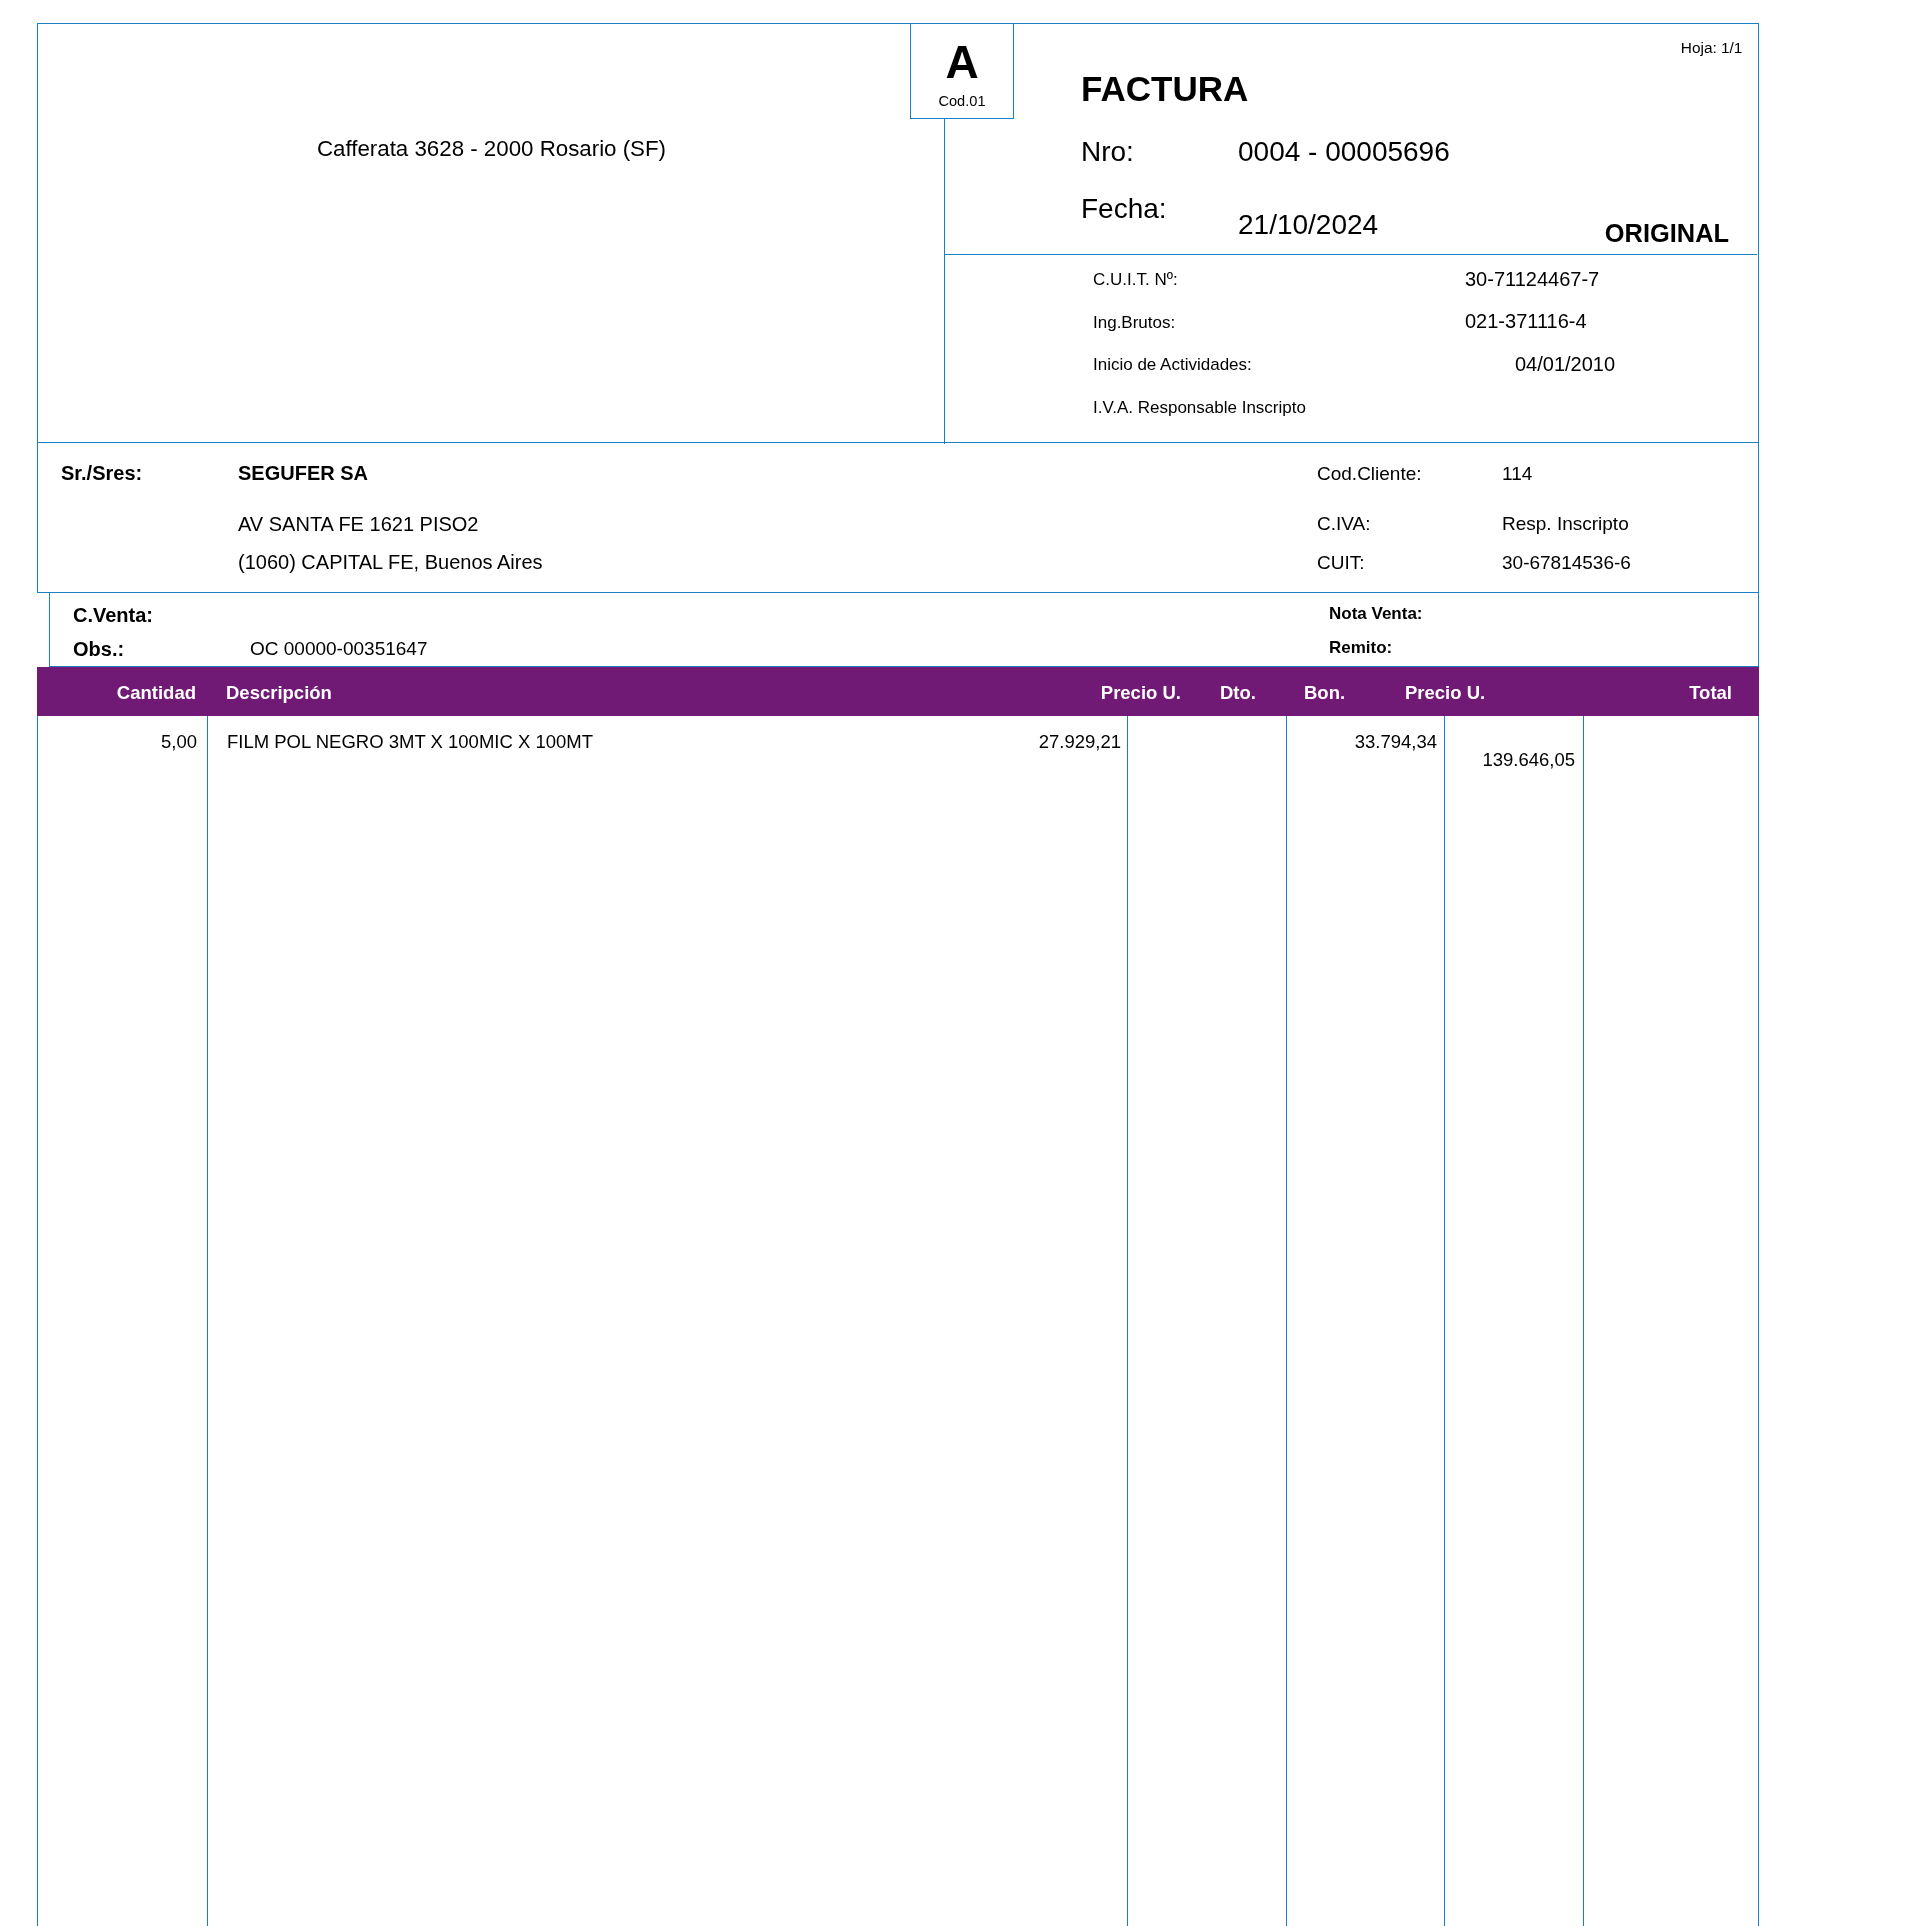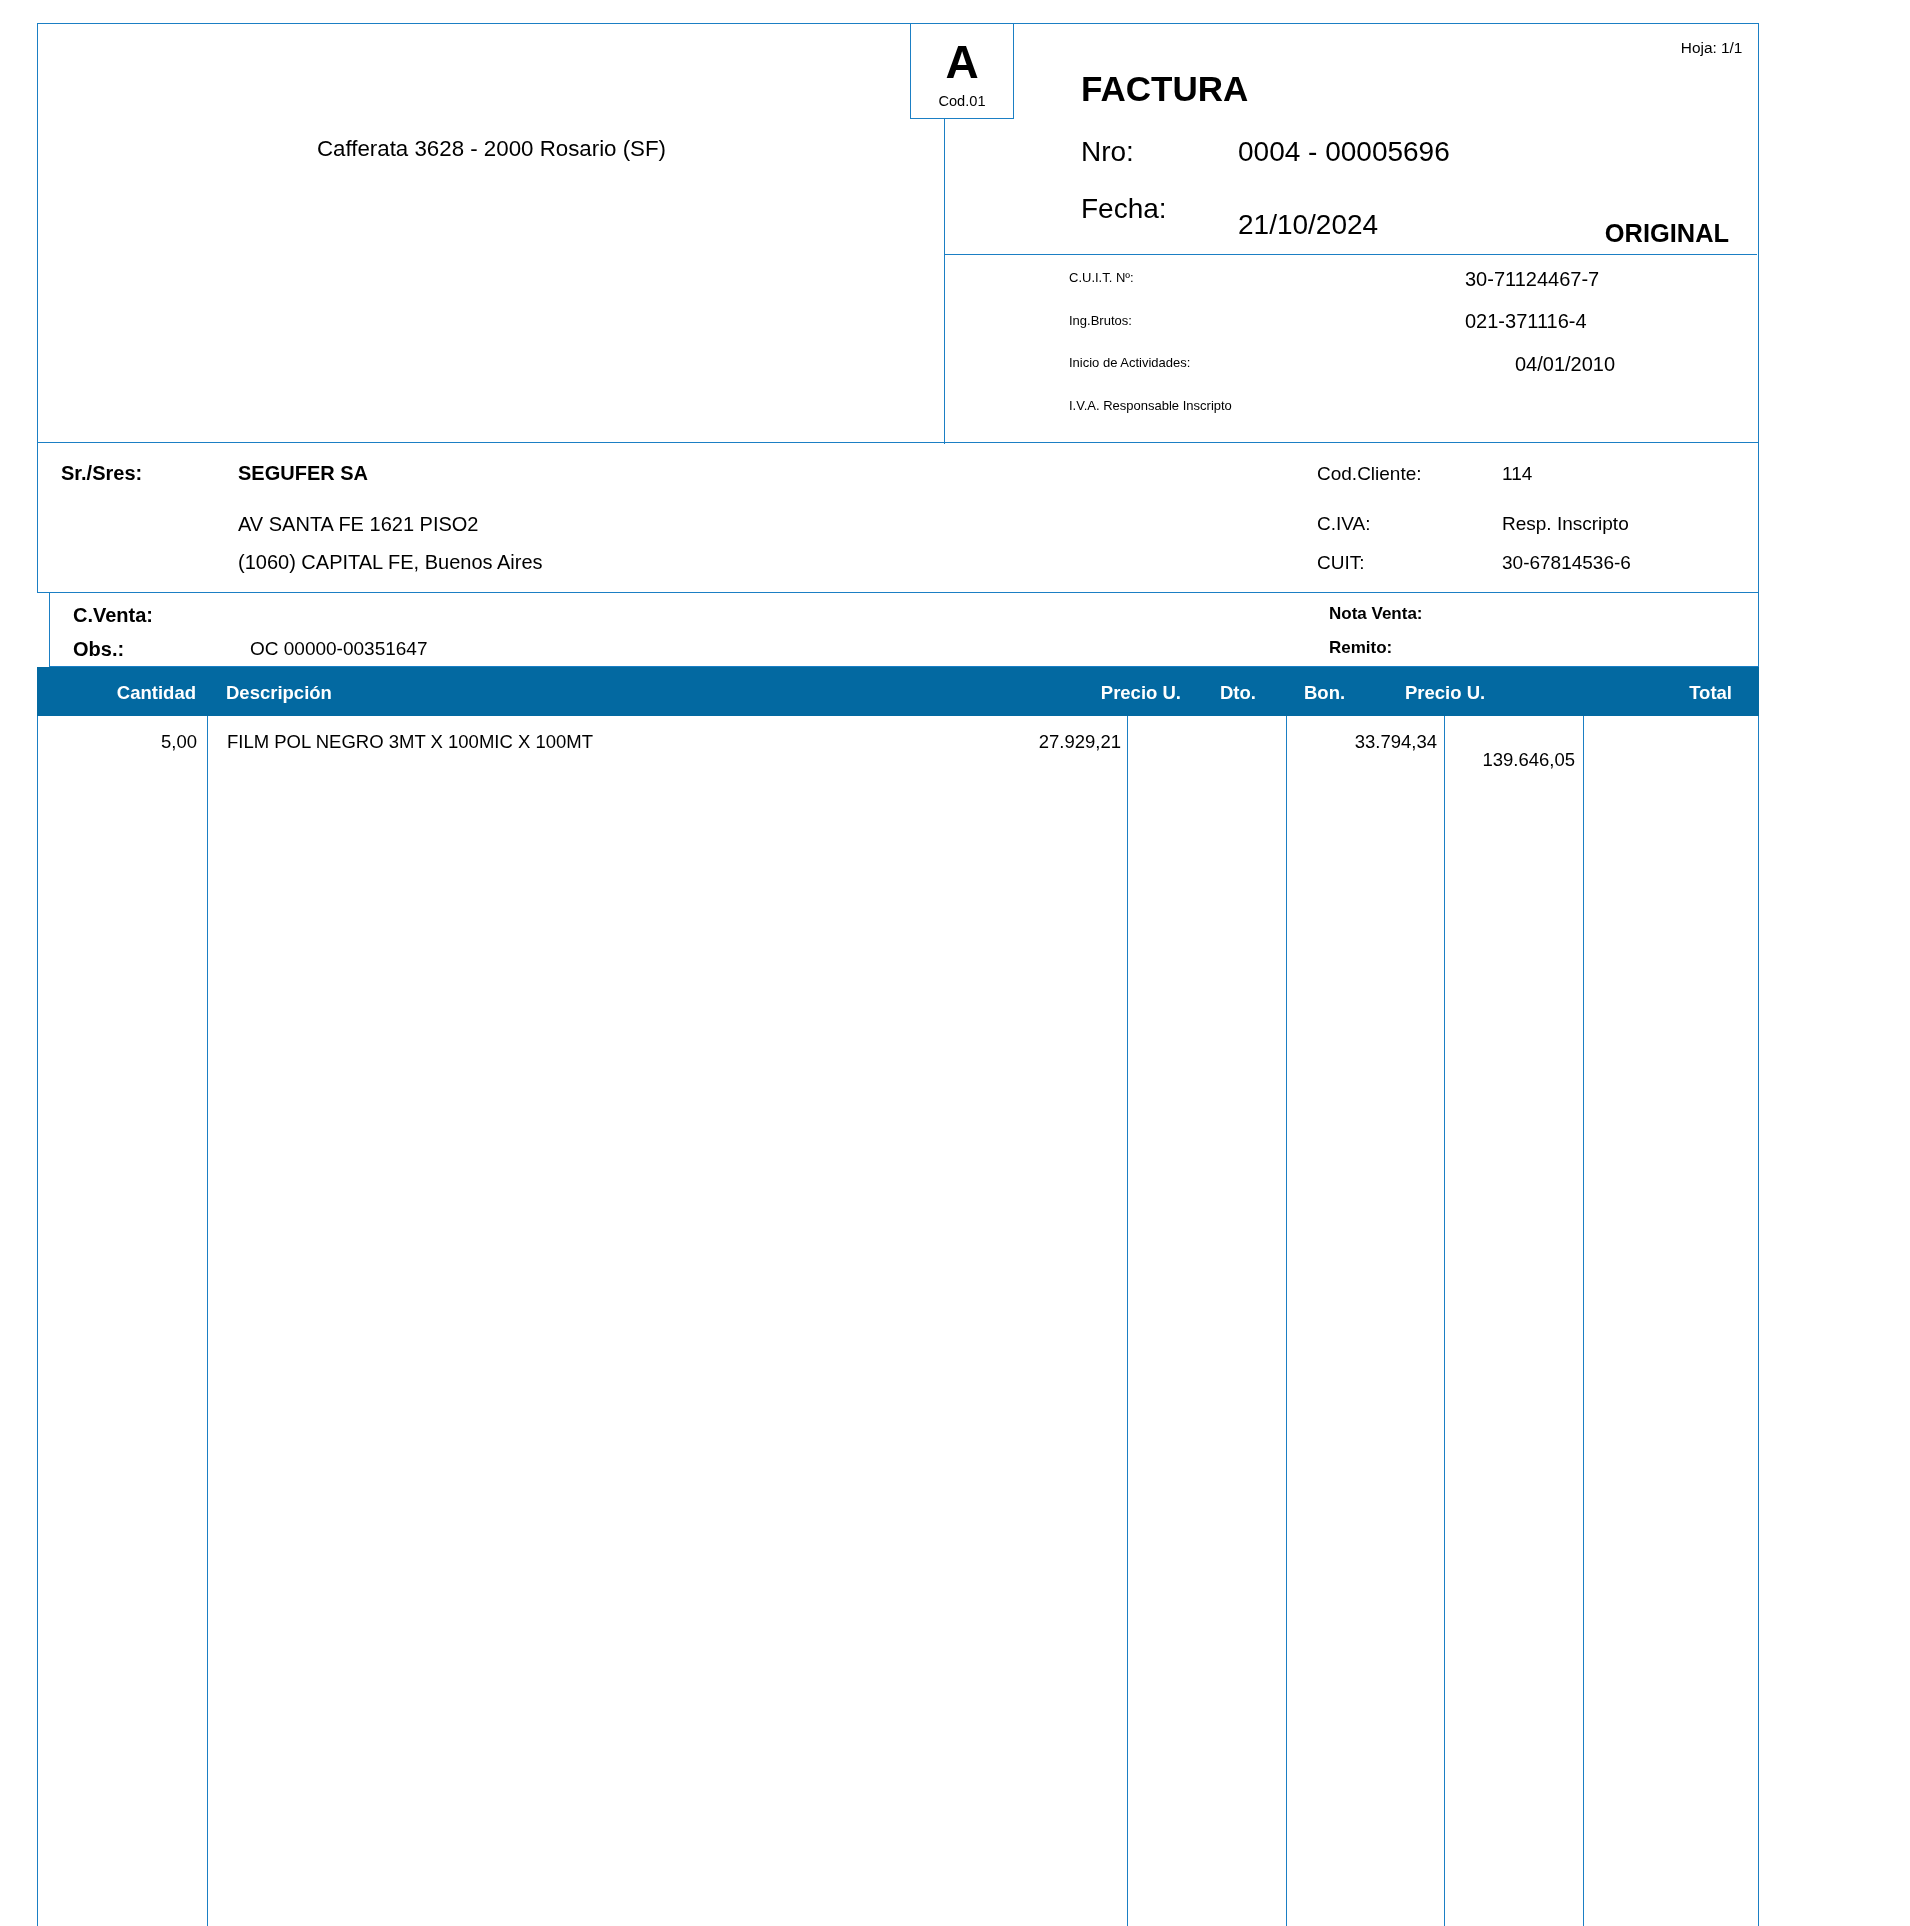"C.U.I.T. Nº:" .fl { font-size: 13px -> 17px; left: 124px -> 148px }
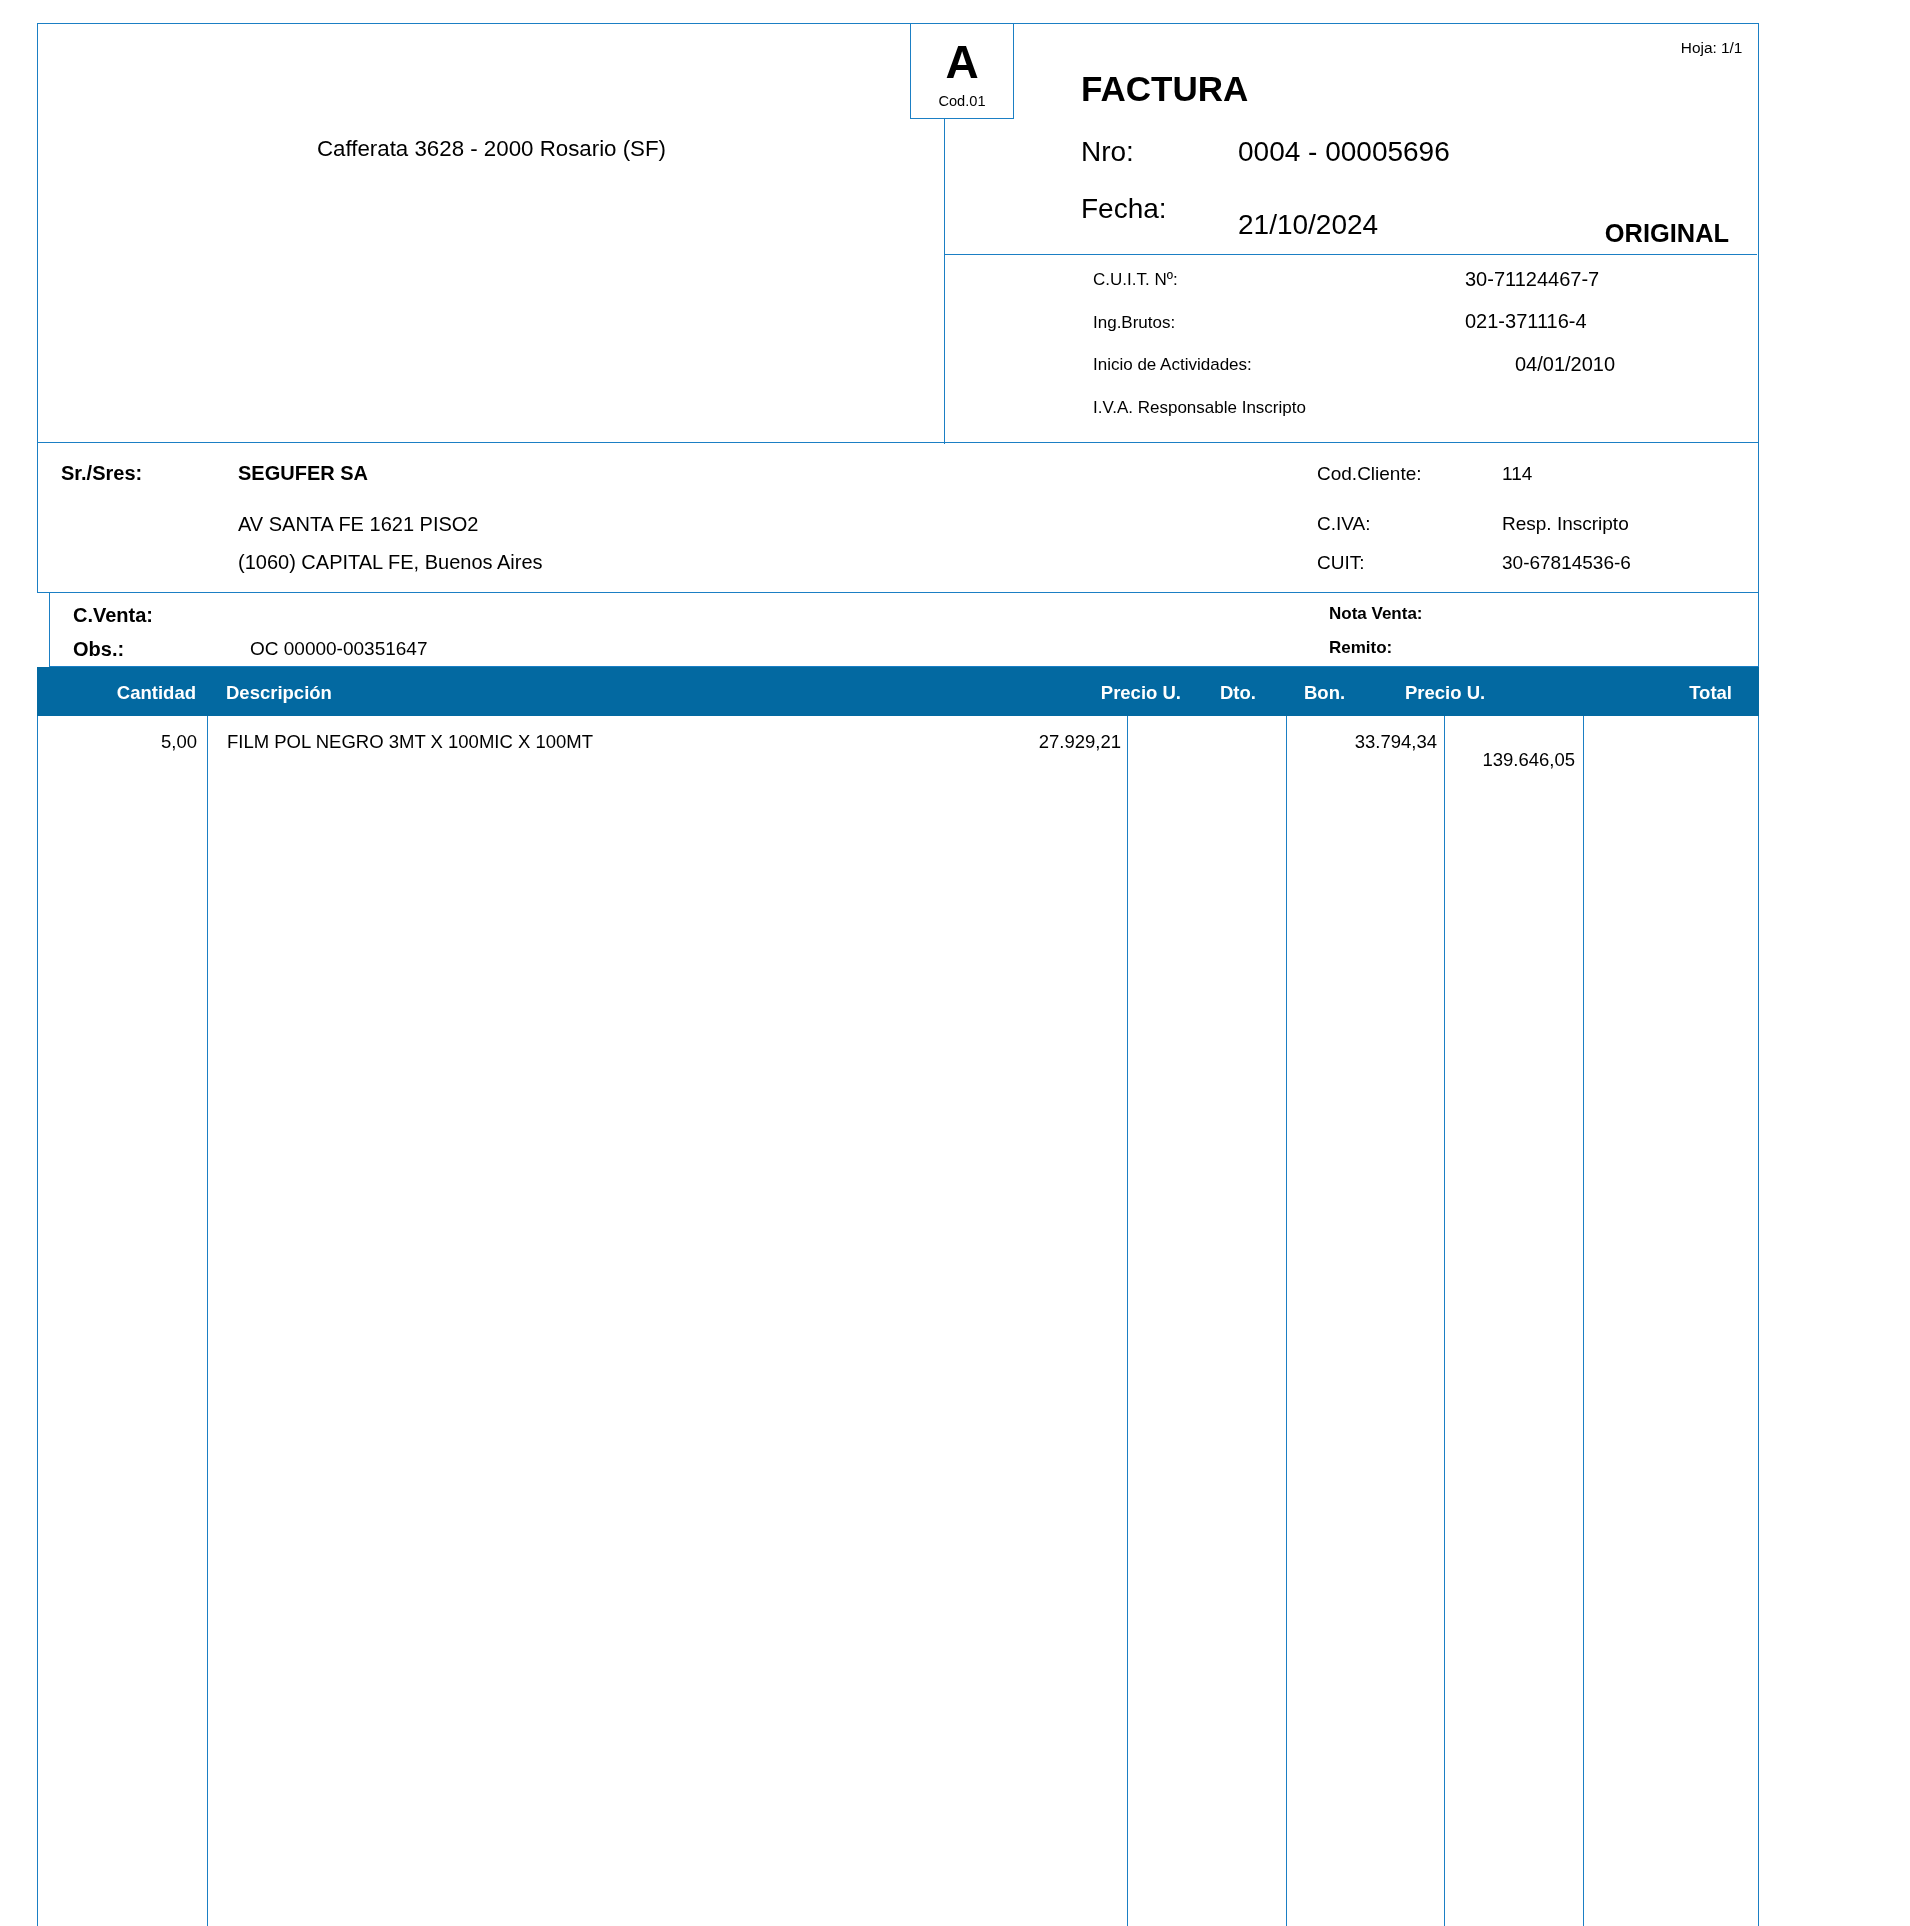"Cantidad" .items-head { background: #0369a1 -> #701a75 }
